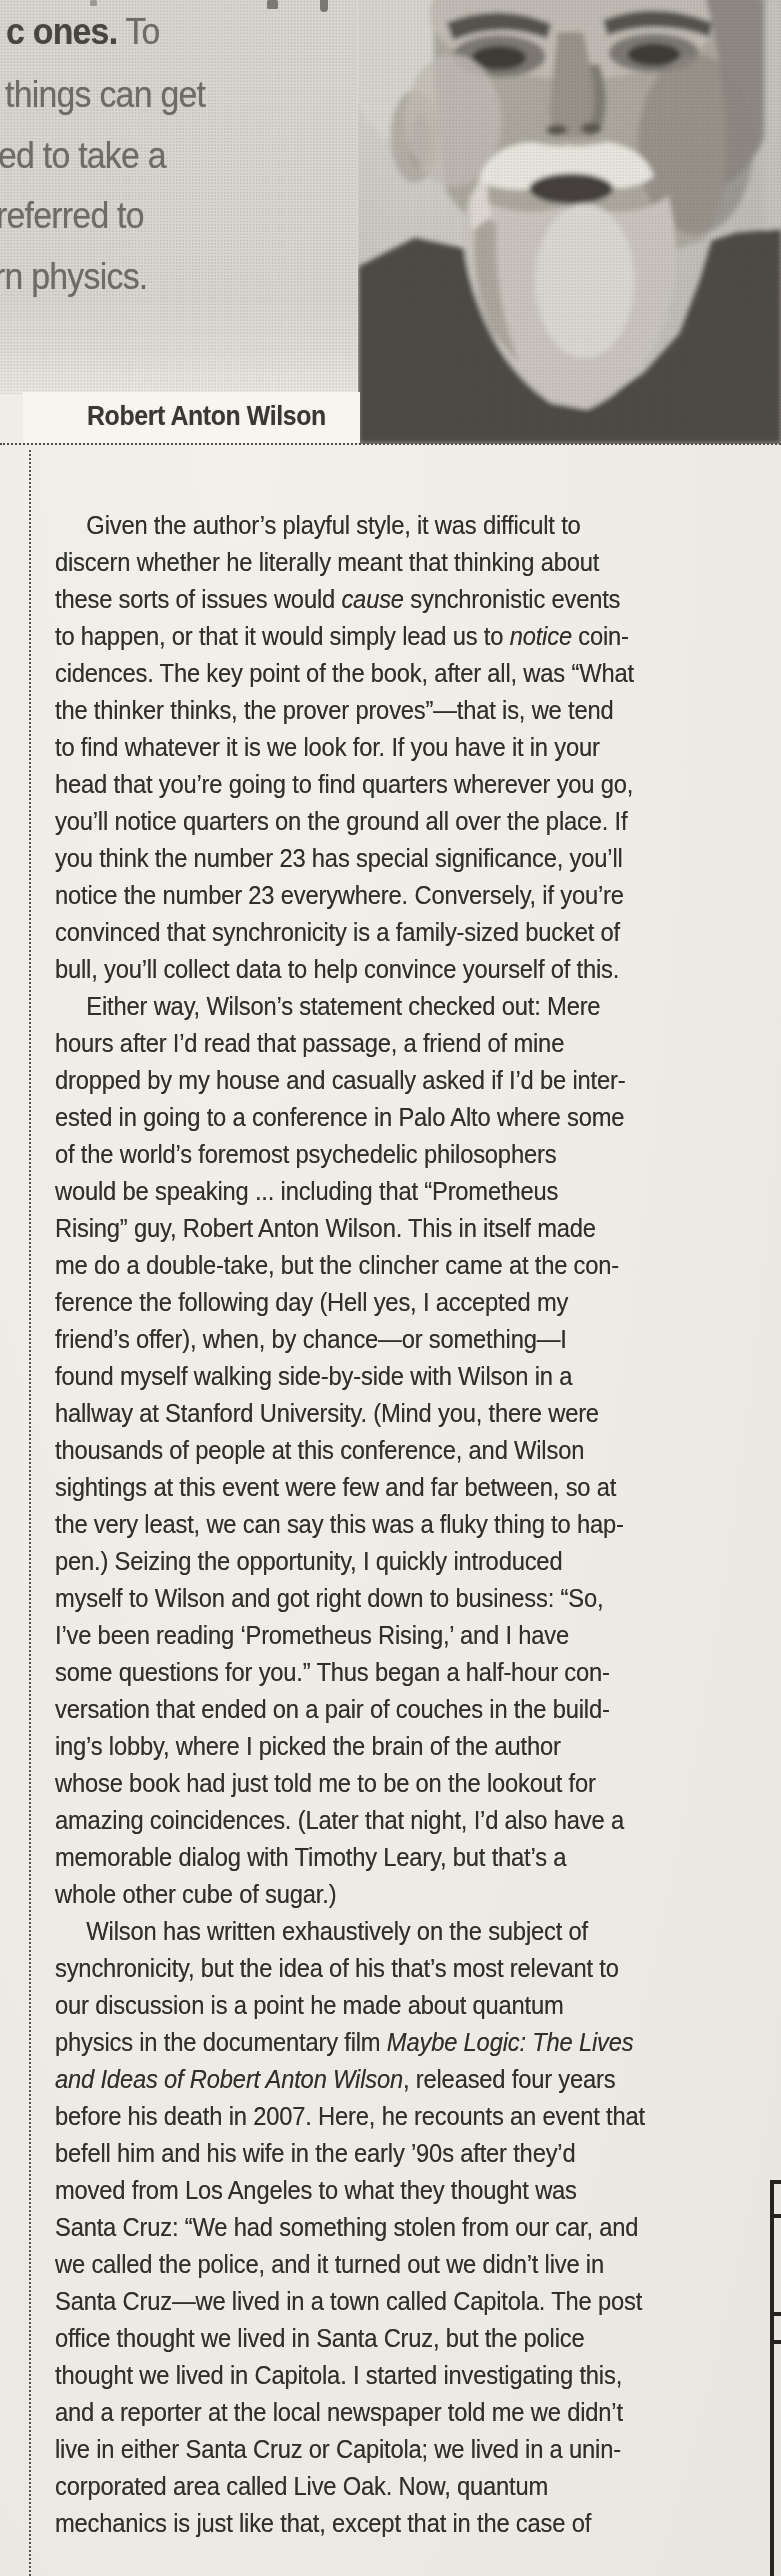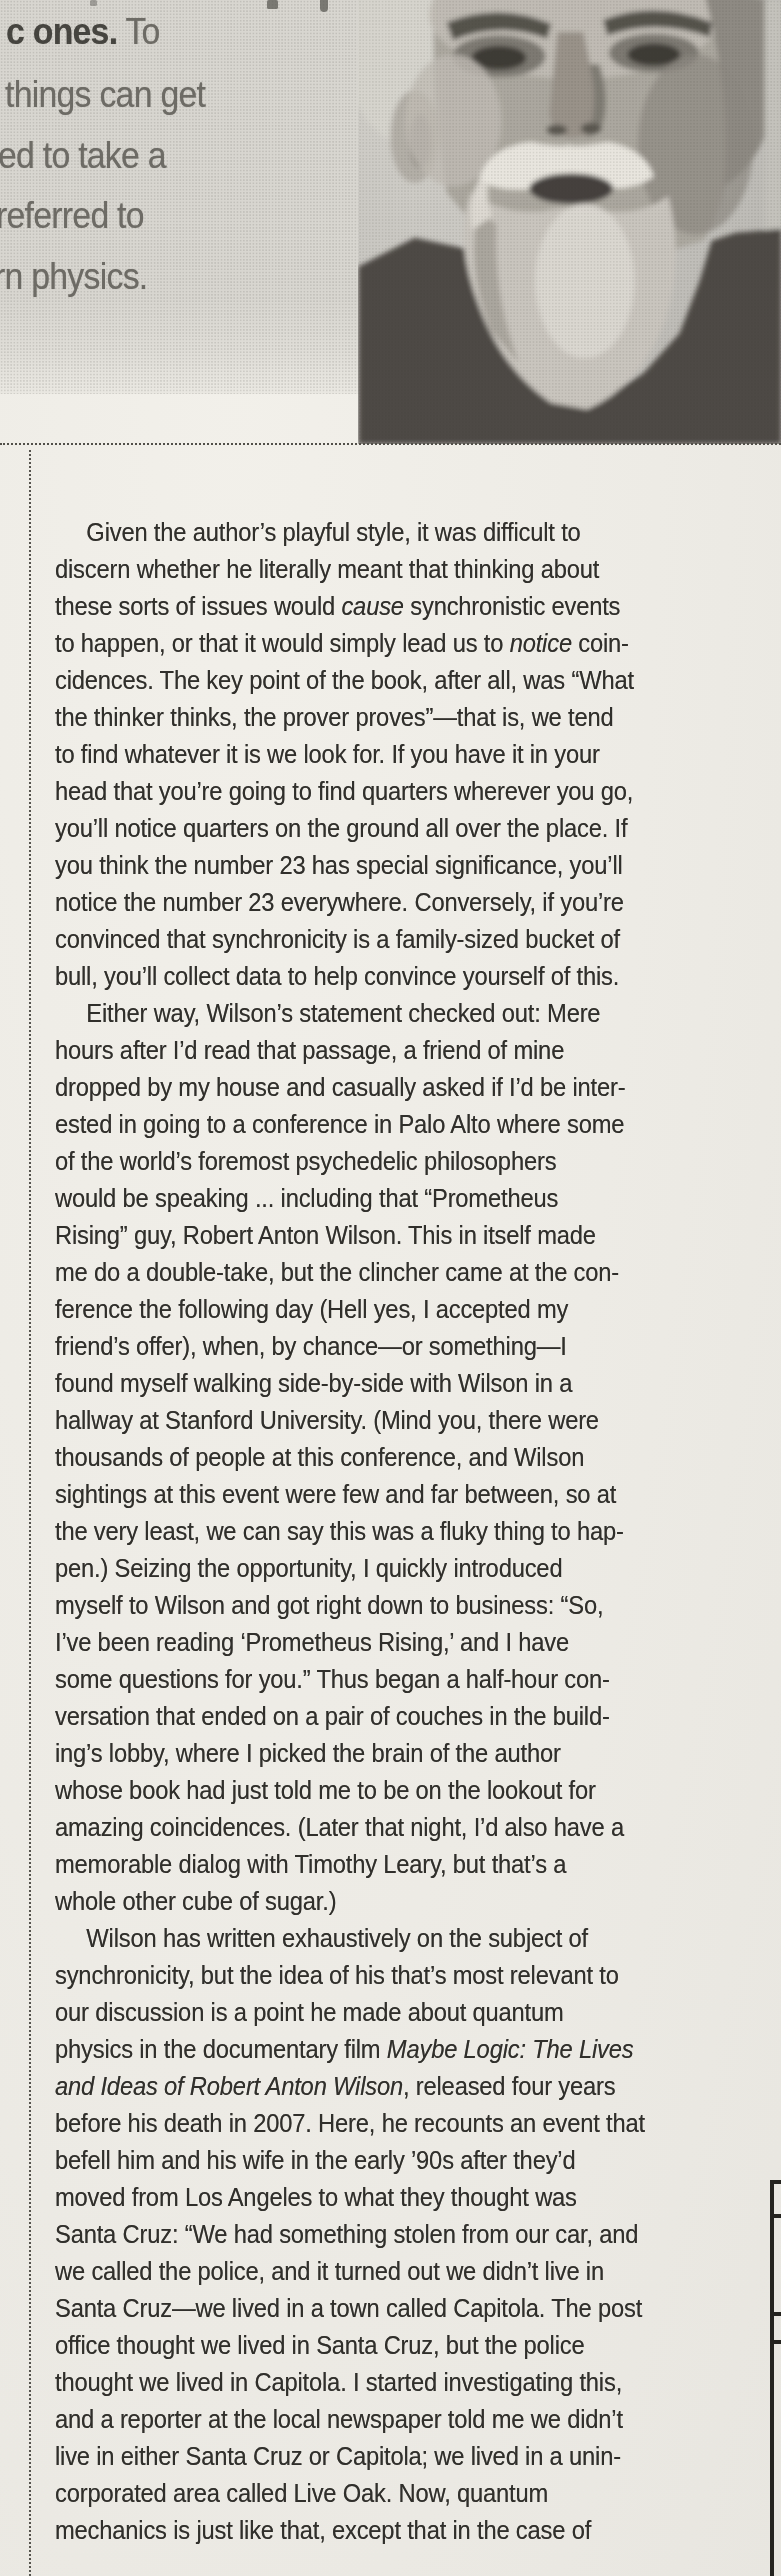"Robert Anton Wilson" div.caption-strip { html: none -> <div> <div>Robert Anton Wilson</div> </div> }
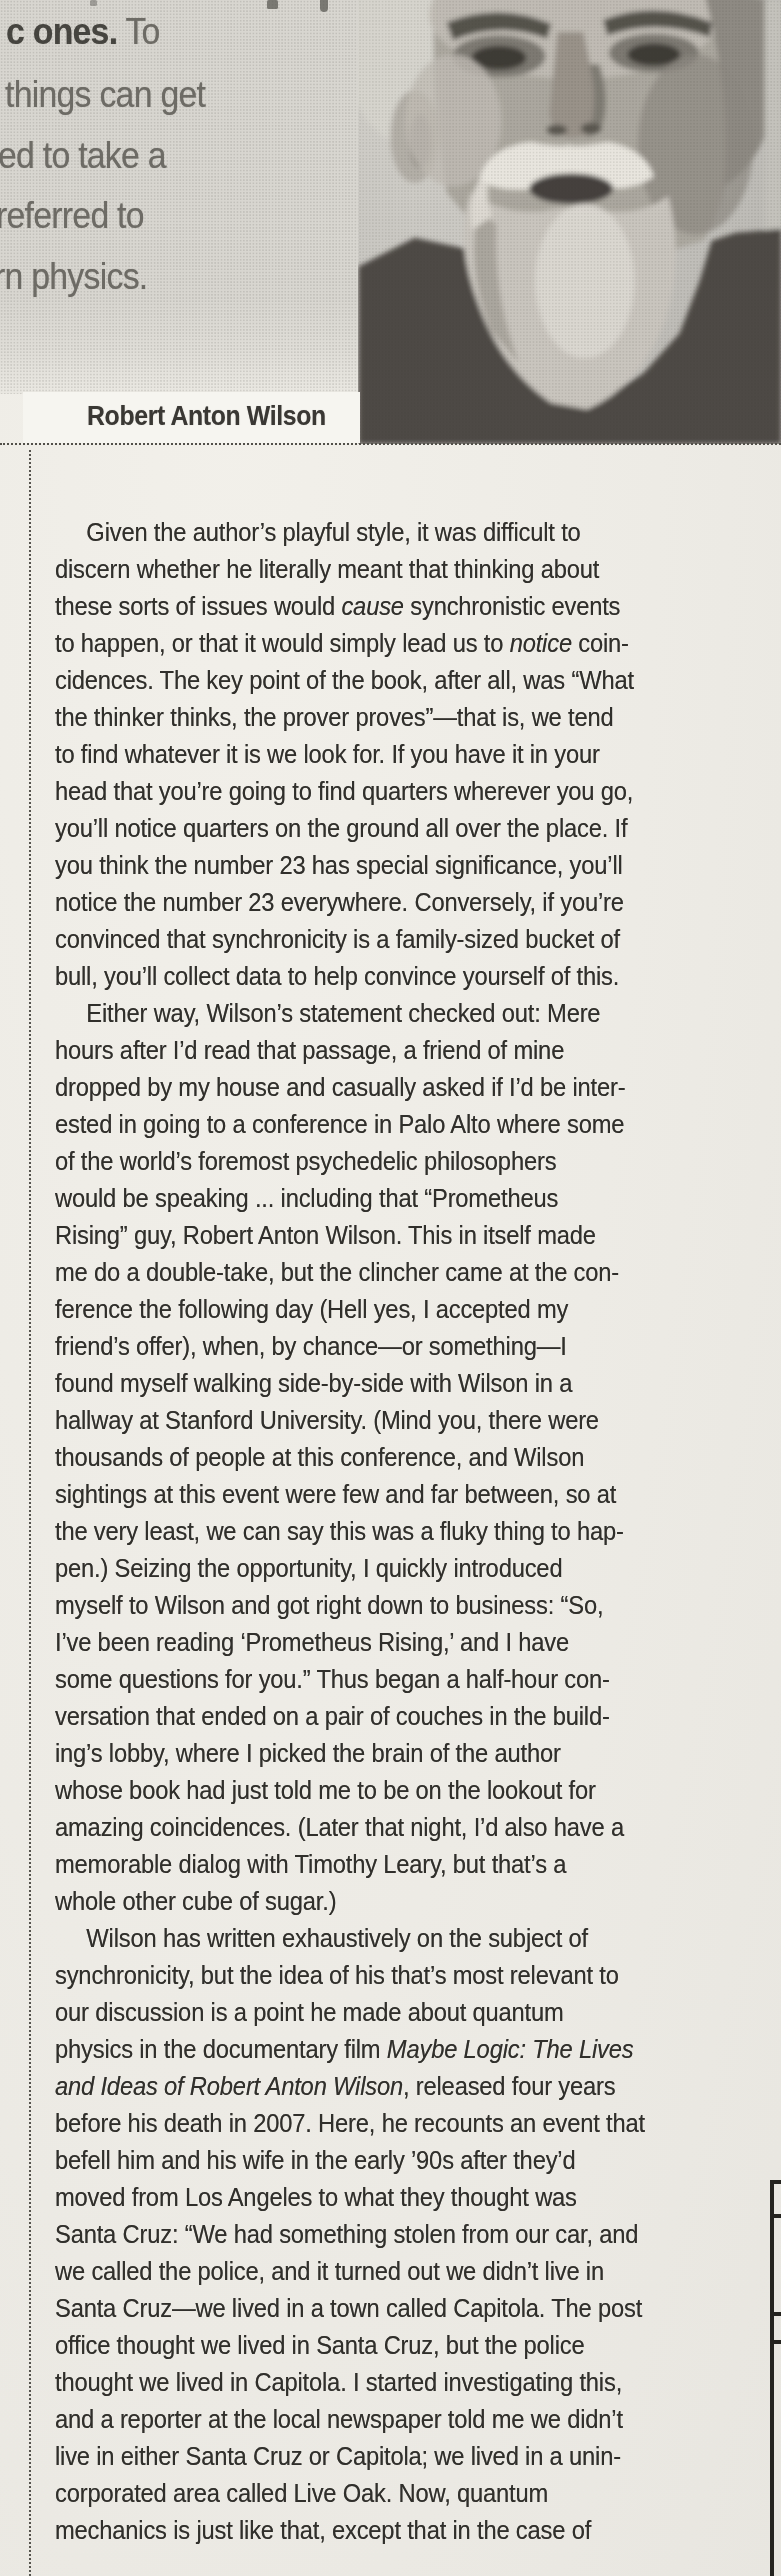"Given the author’s playful style," .article { margin-top: 7px -> none }
